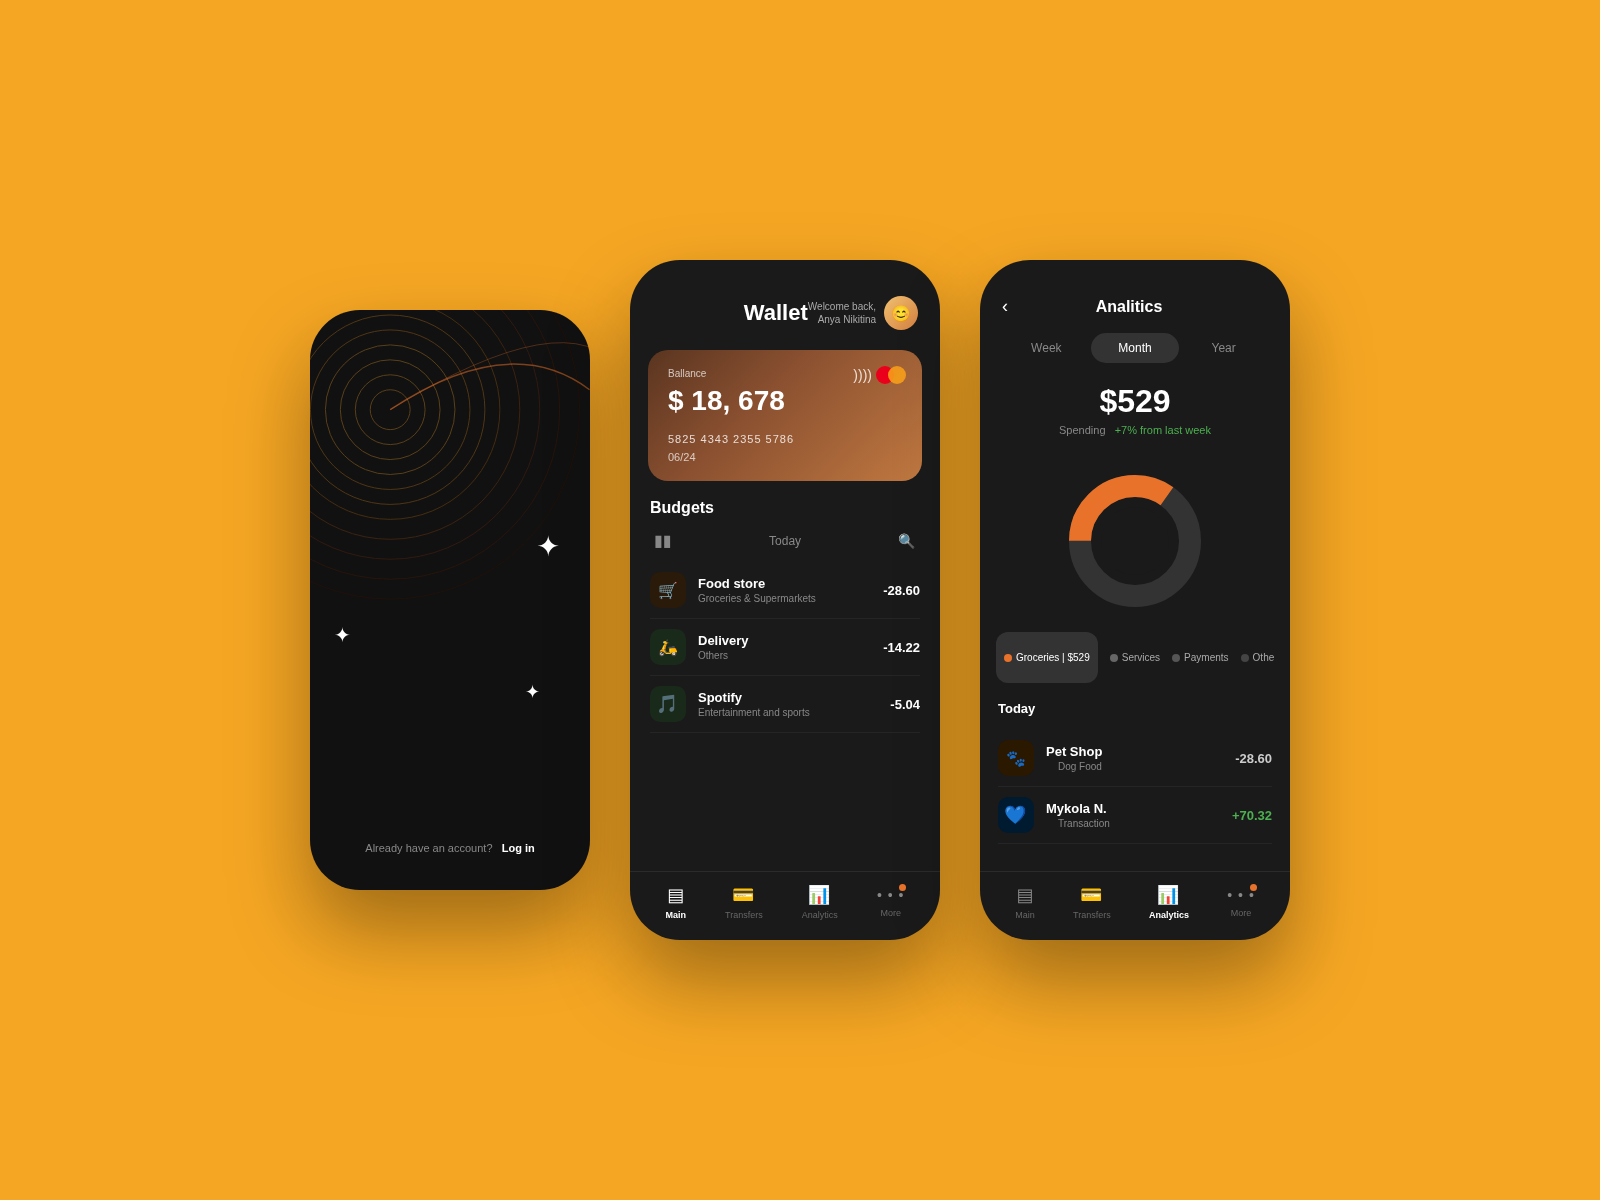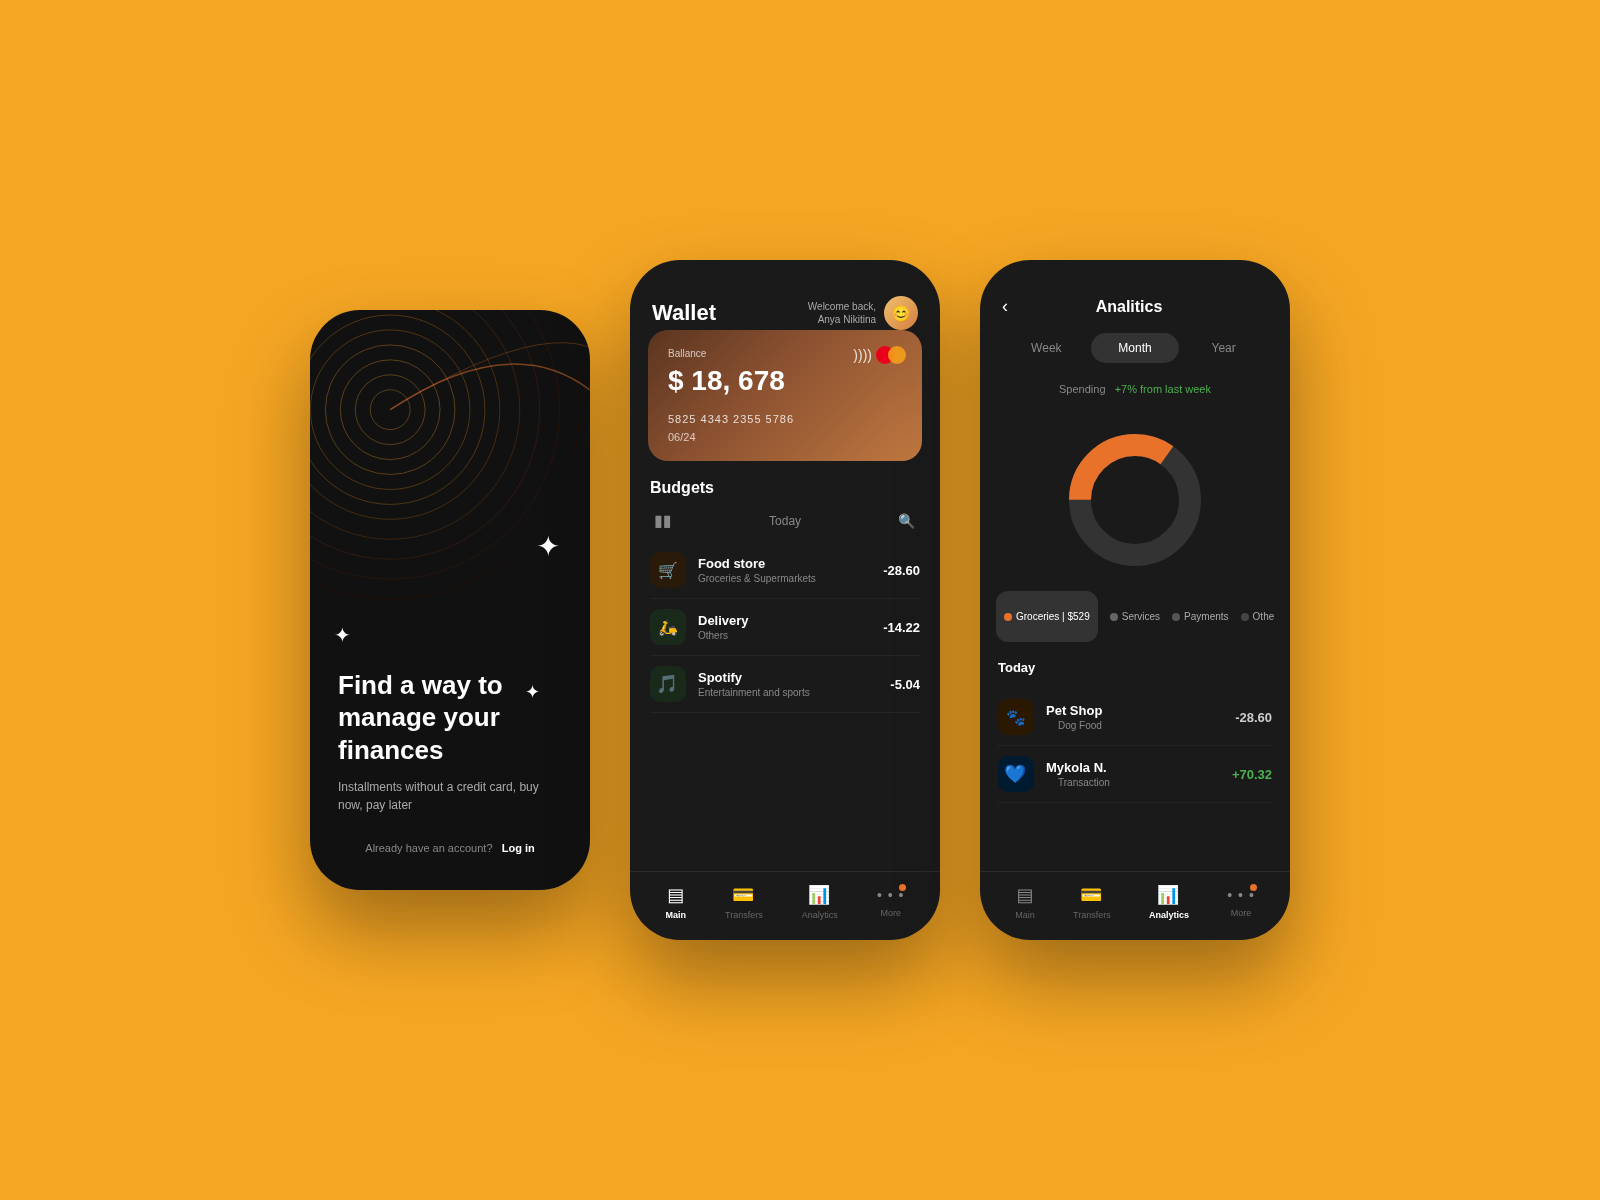"Wallet" .wallet-header { justify-content: space-between -> flex-end; padding: 36px 22px 0 -> 36px 22px 20px }
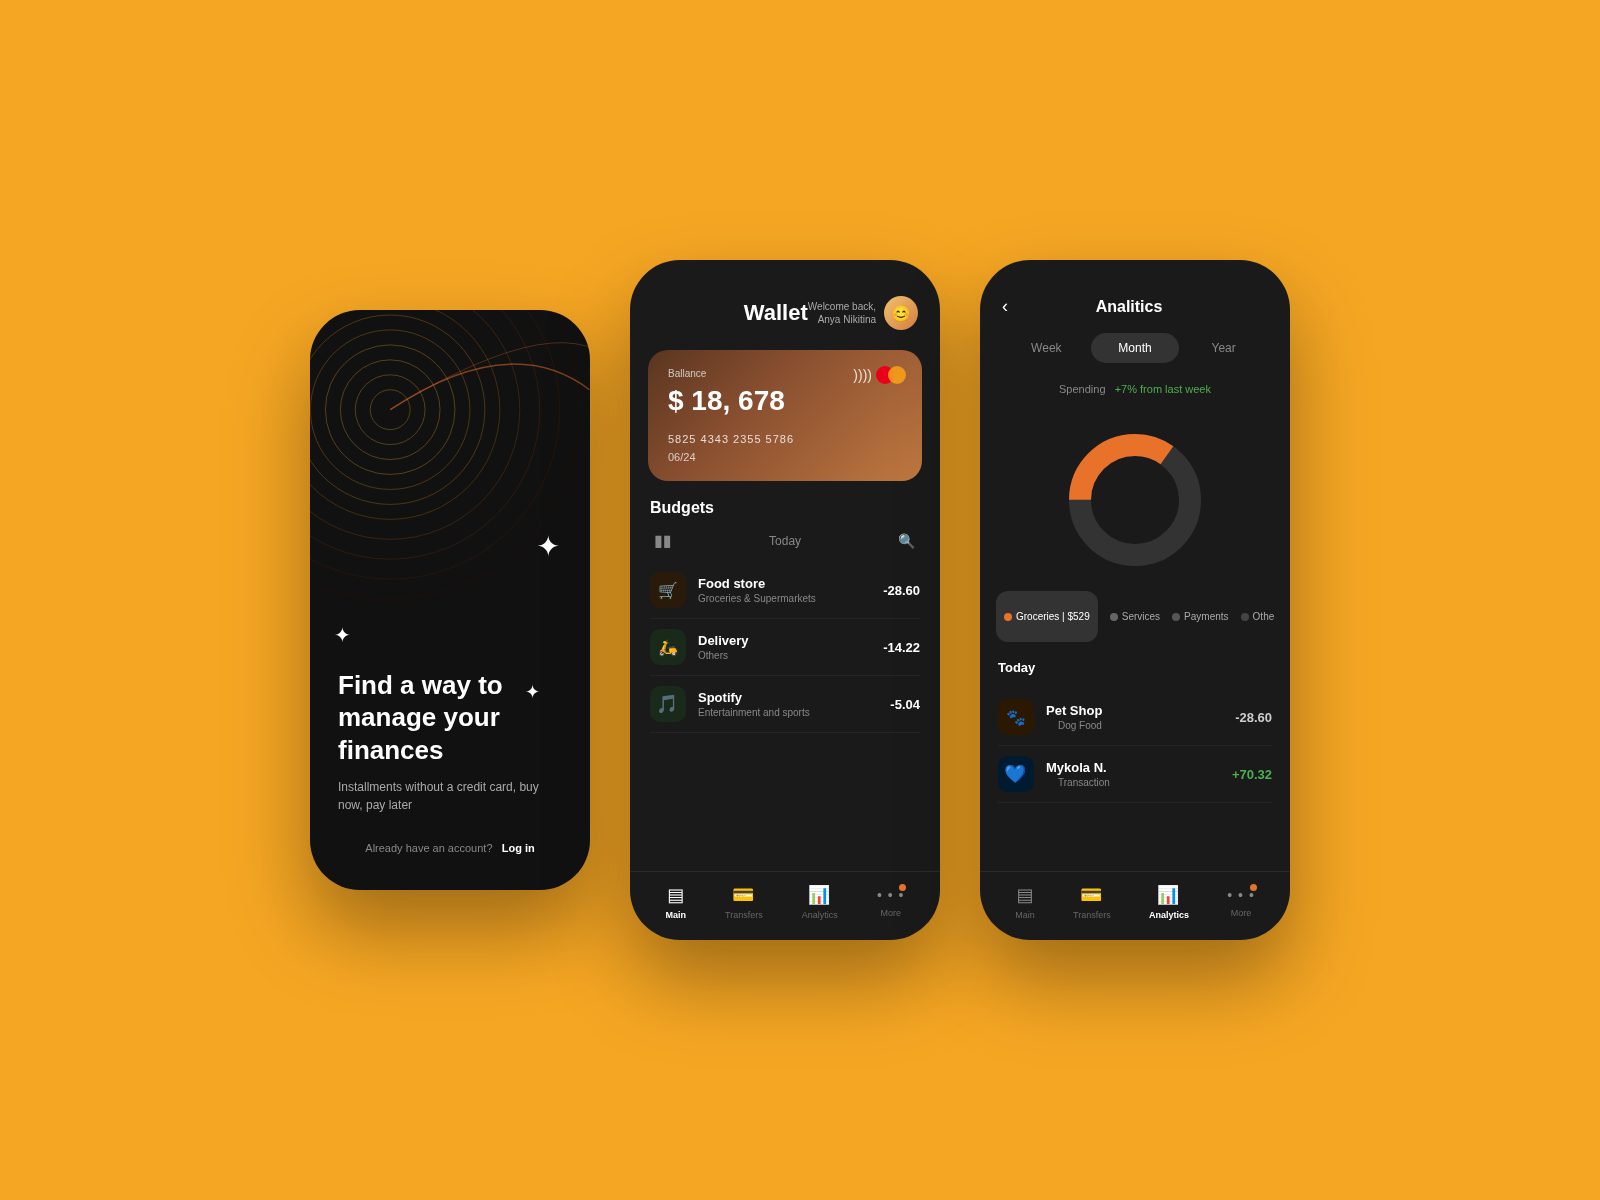"$529" div.spending-amount { html: none -> <div>$529</div> }
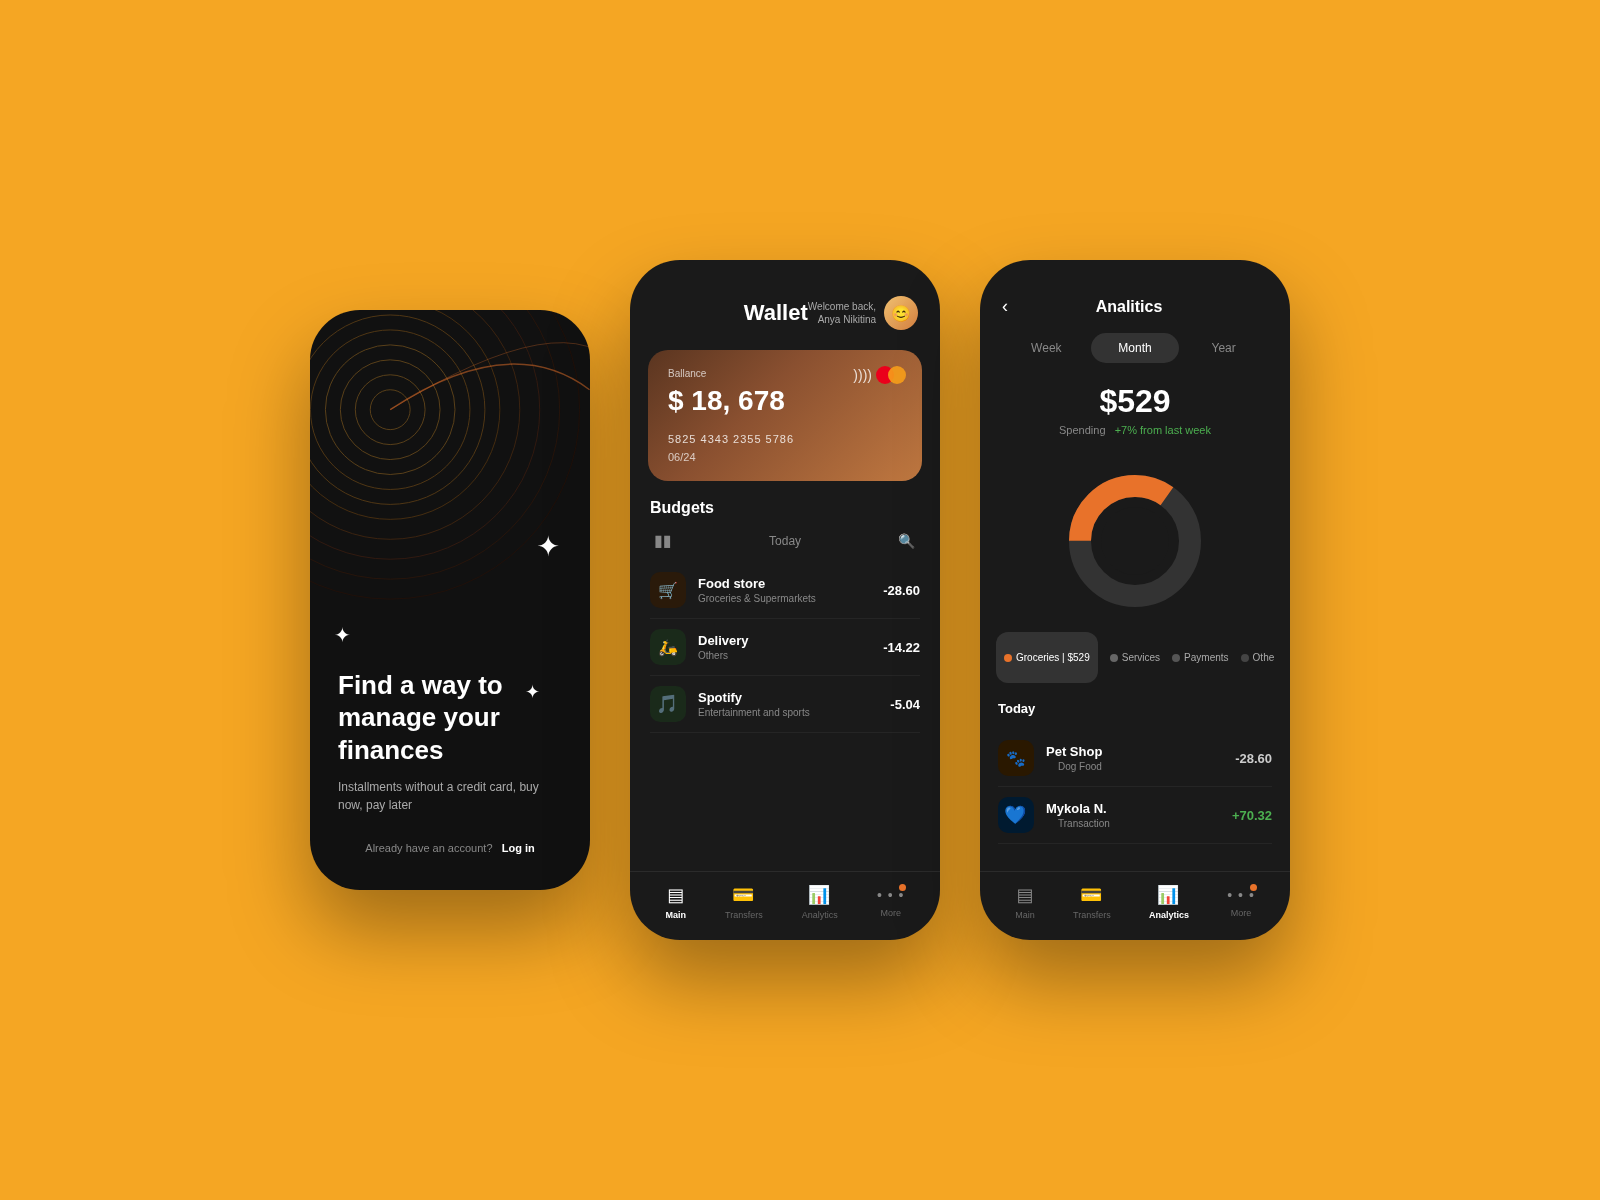"Find a way to manage" div.onboard-title { html: <div>Find a way to manage your finances</div> -> none }
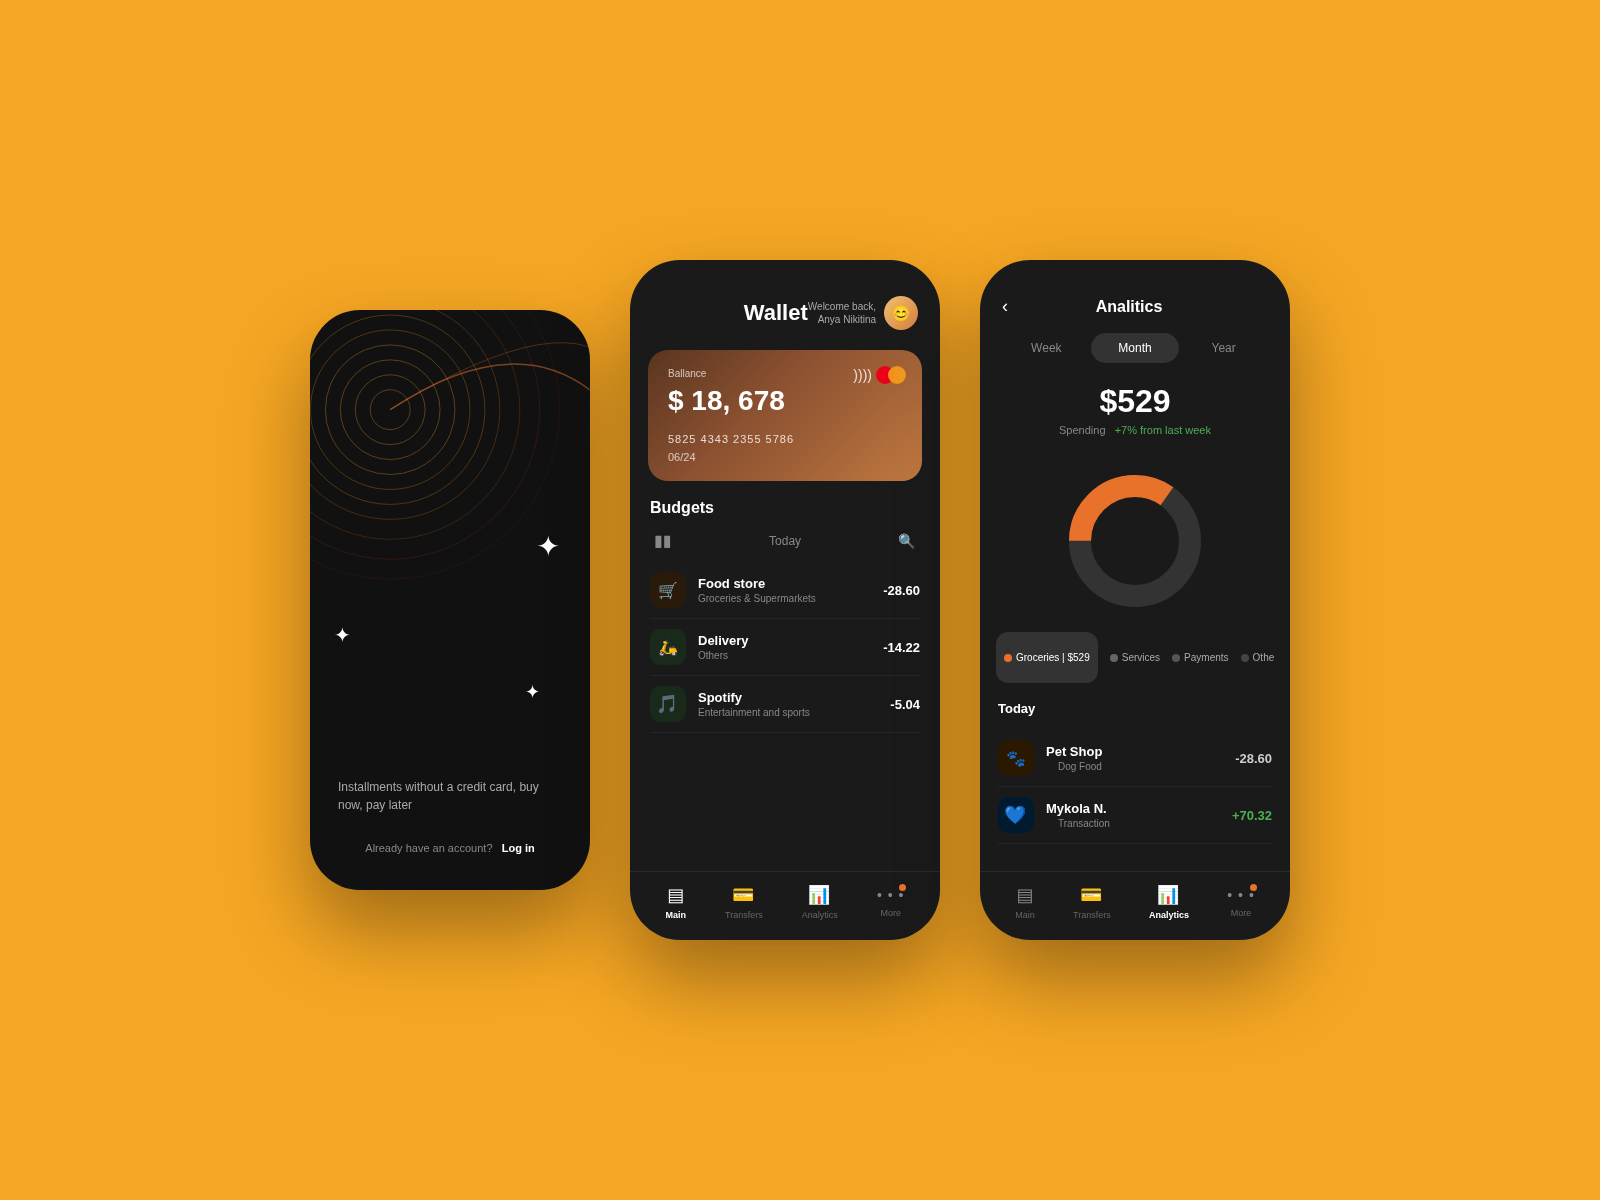"Installments without a credit card," div.onboard-subtitle { html: <div>Installments without a credit card, buy now, pay later</div> -> none }
